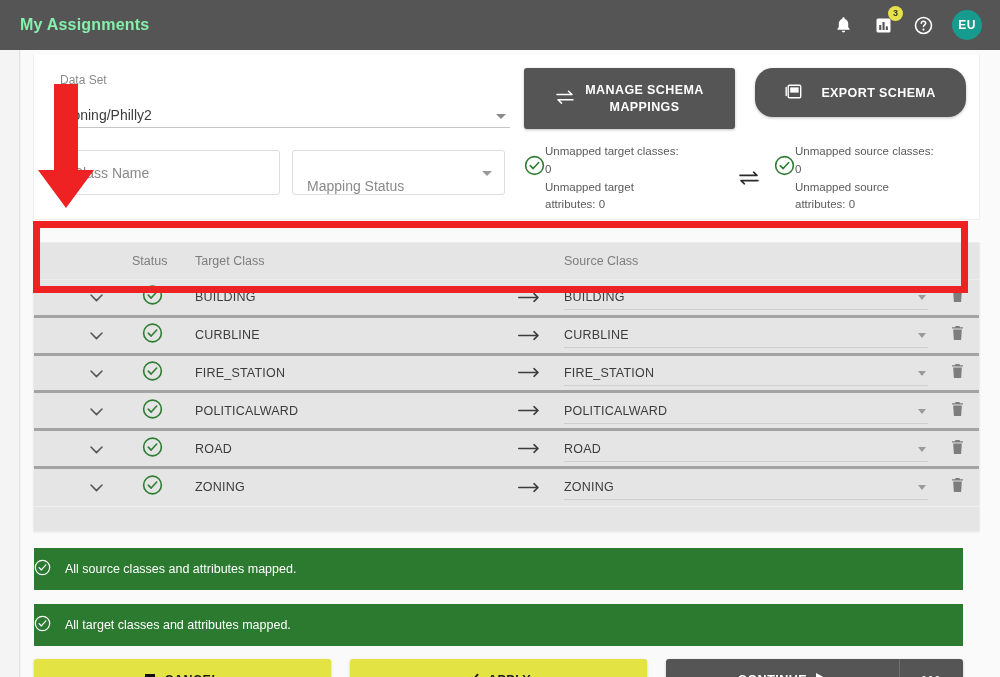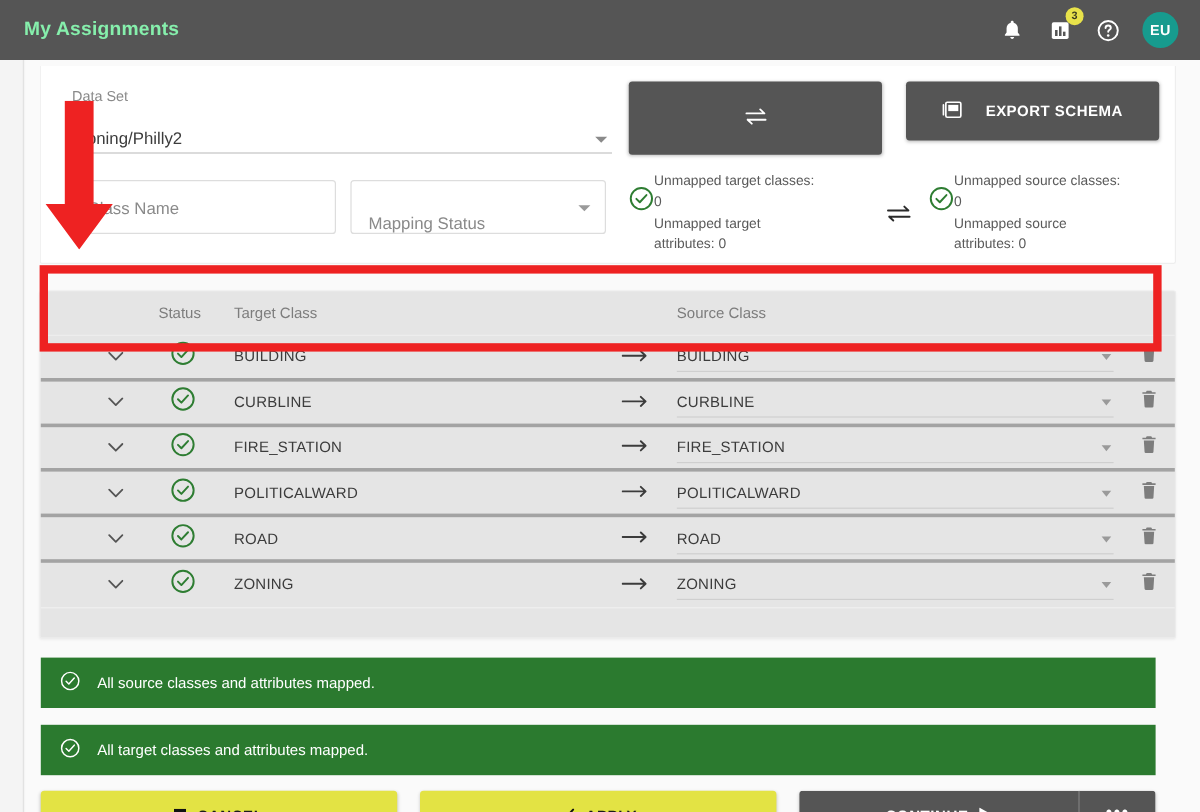"MANAGE SCHEMA" span.mlabel { html: none -> <span> <span>MANAGE SCHEMA</span><br> <span>MAPPINGS</span> </span> }
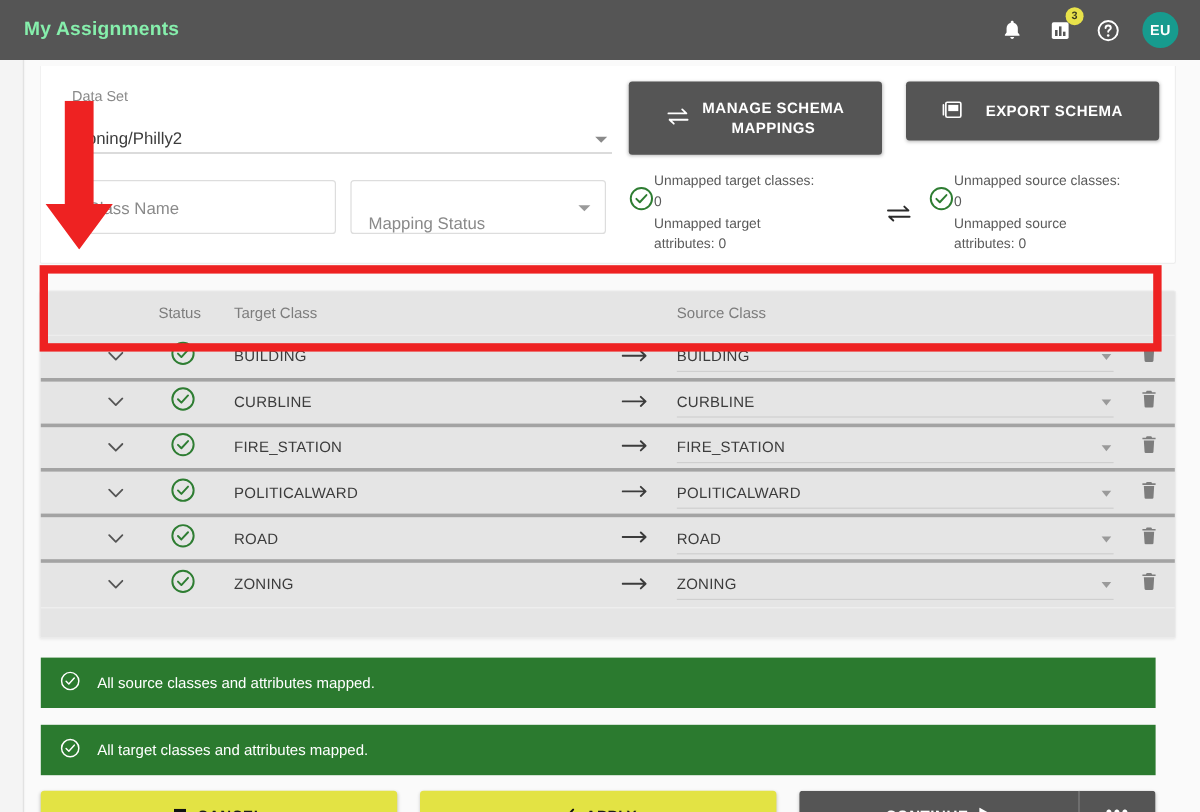"EXPORT SCHEMA" #export-btn { border-radius: none -> 18px }
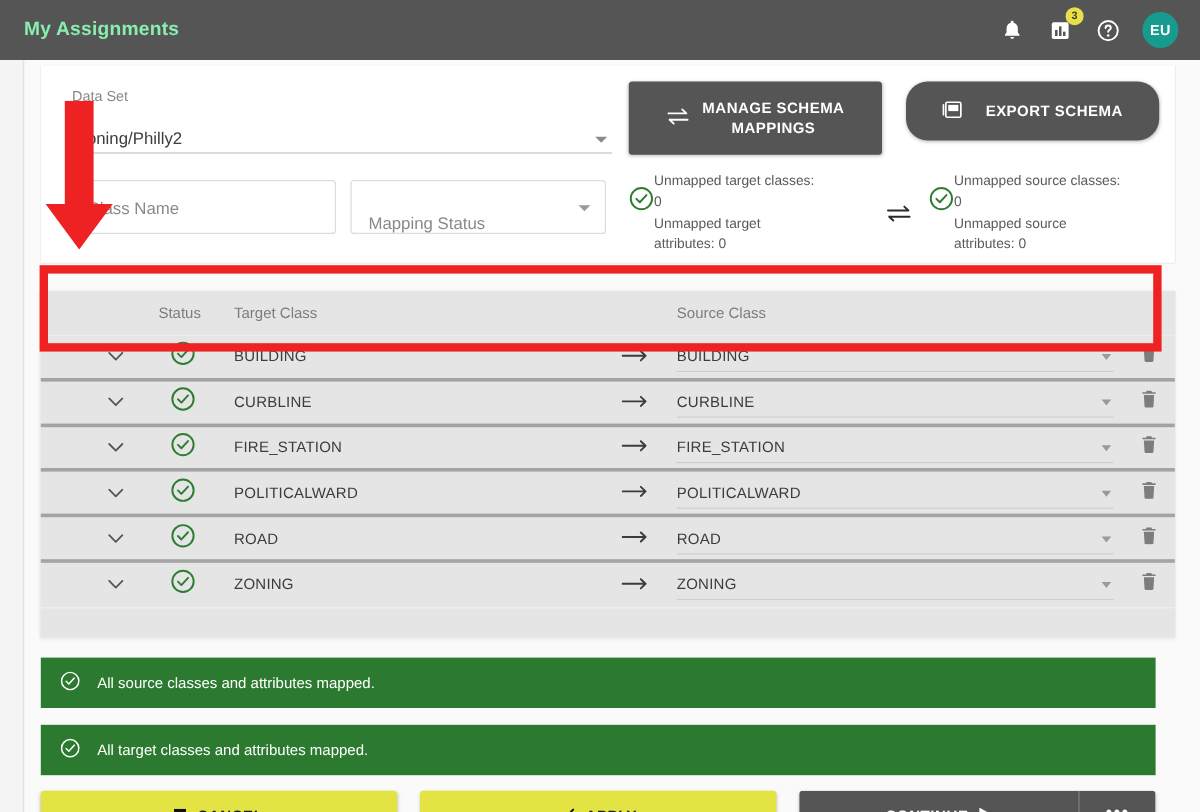"All source classes and attributes" .banner { padding-left: 16px -> none }
